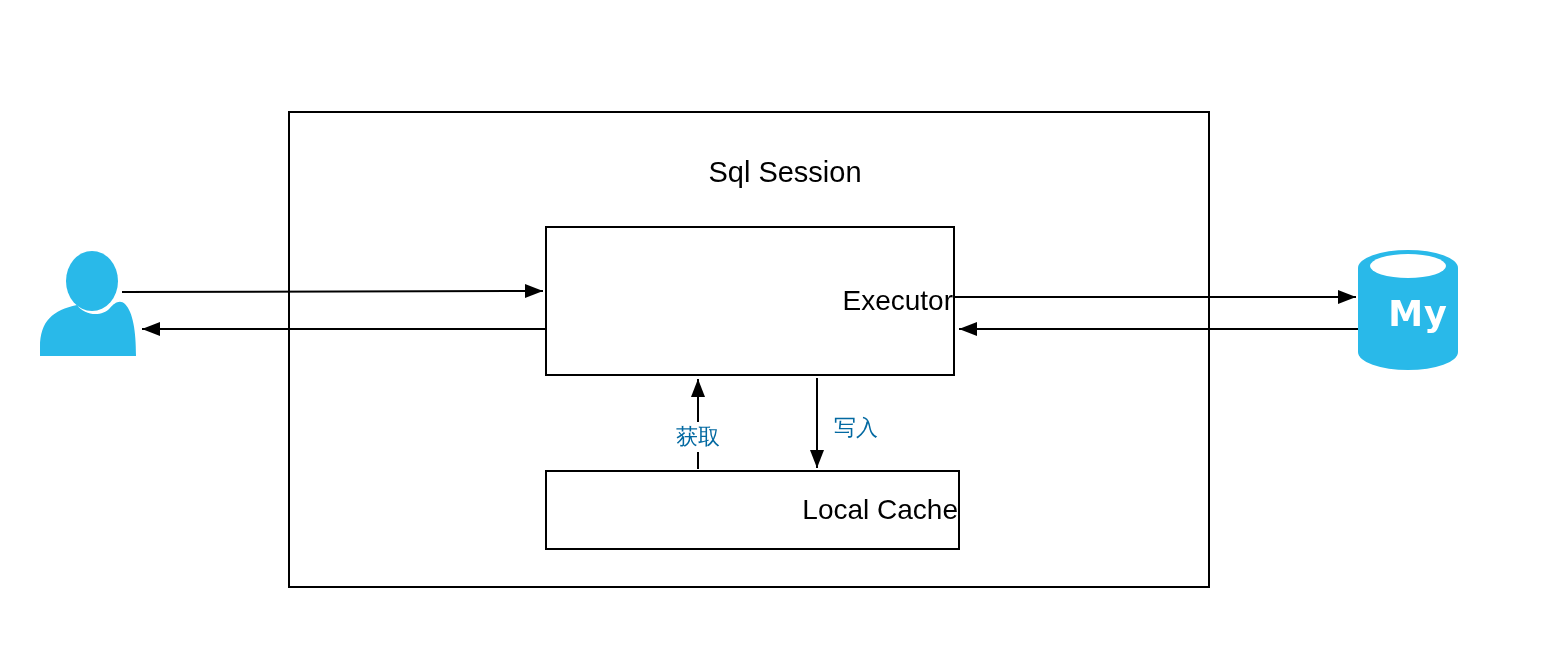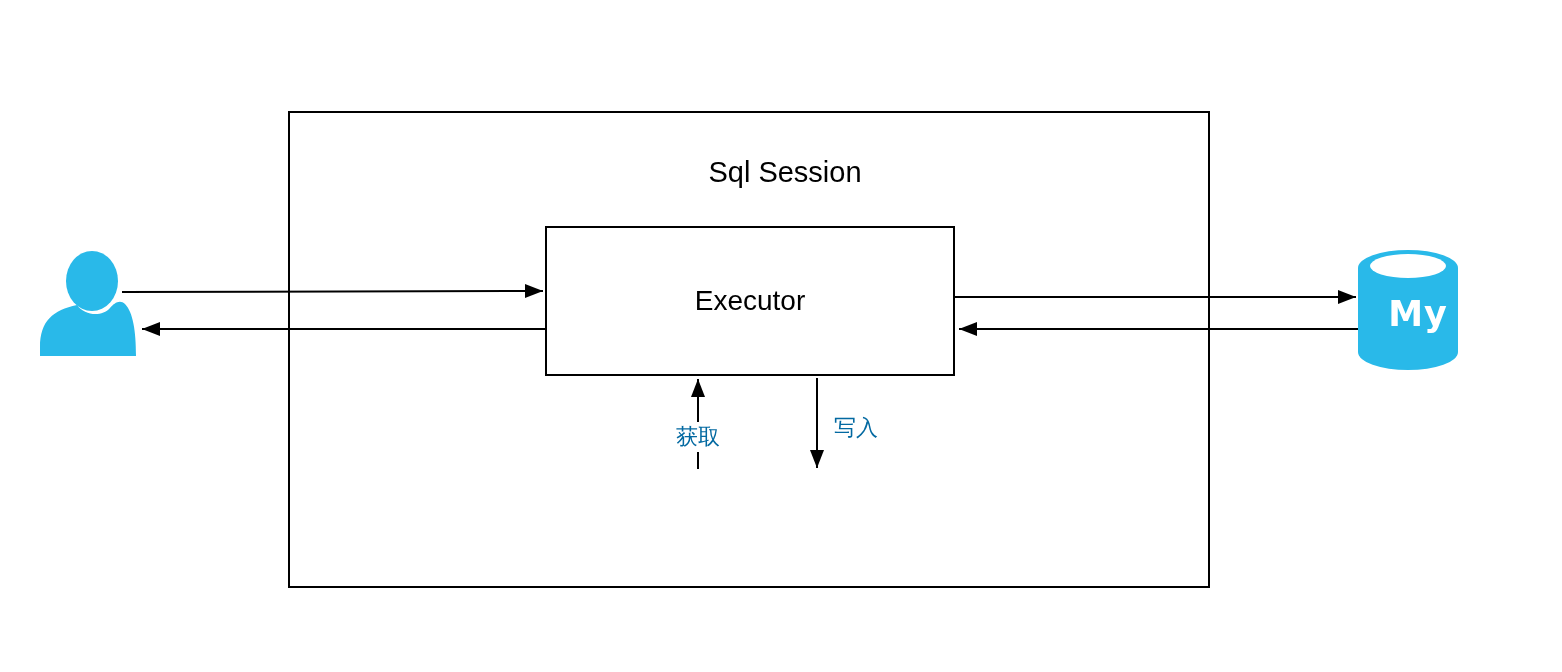"Executor" .node { justify-content: center -> flex-end }
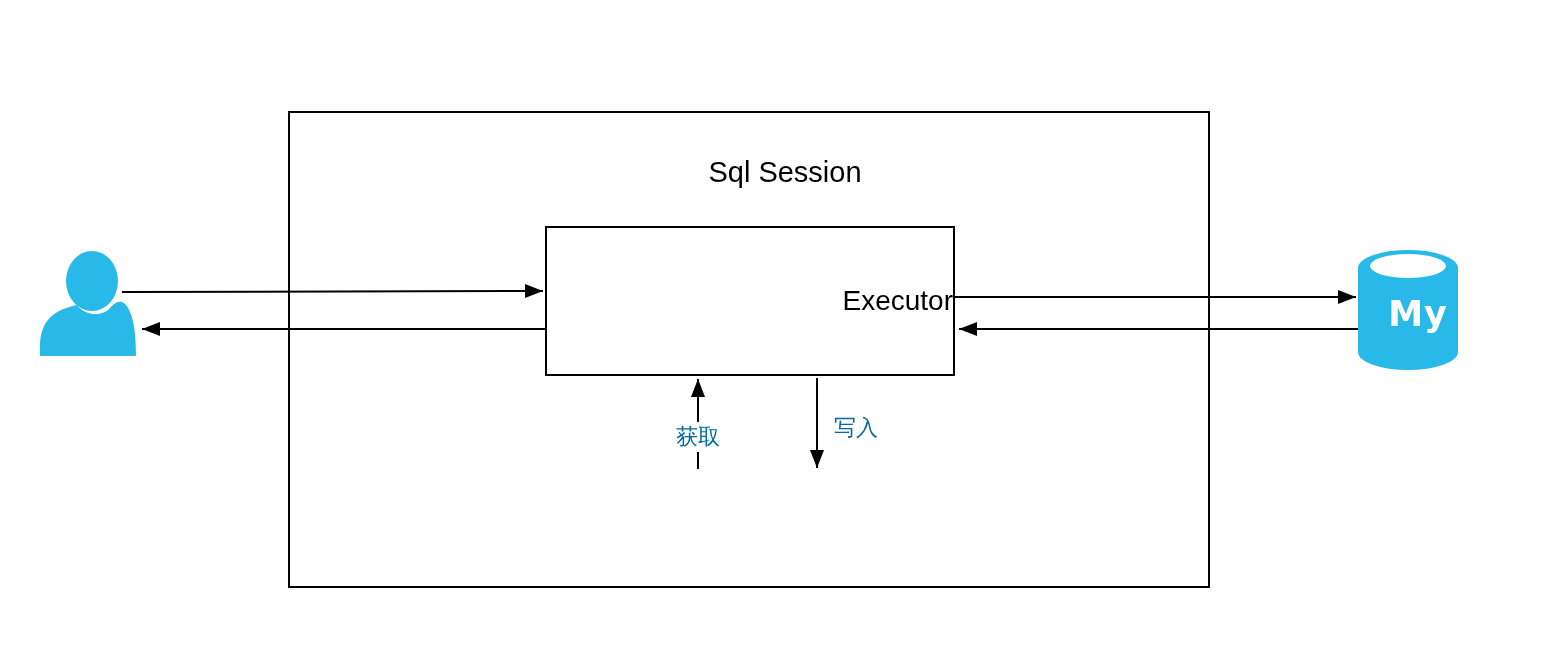"Local Cache" div.node { html: none -> <div> <span>Local Cache</span> </div> }
